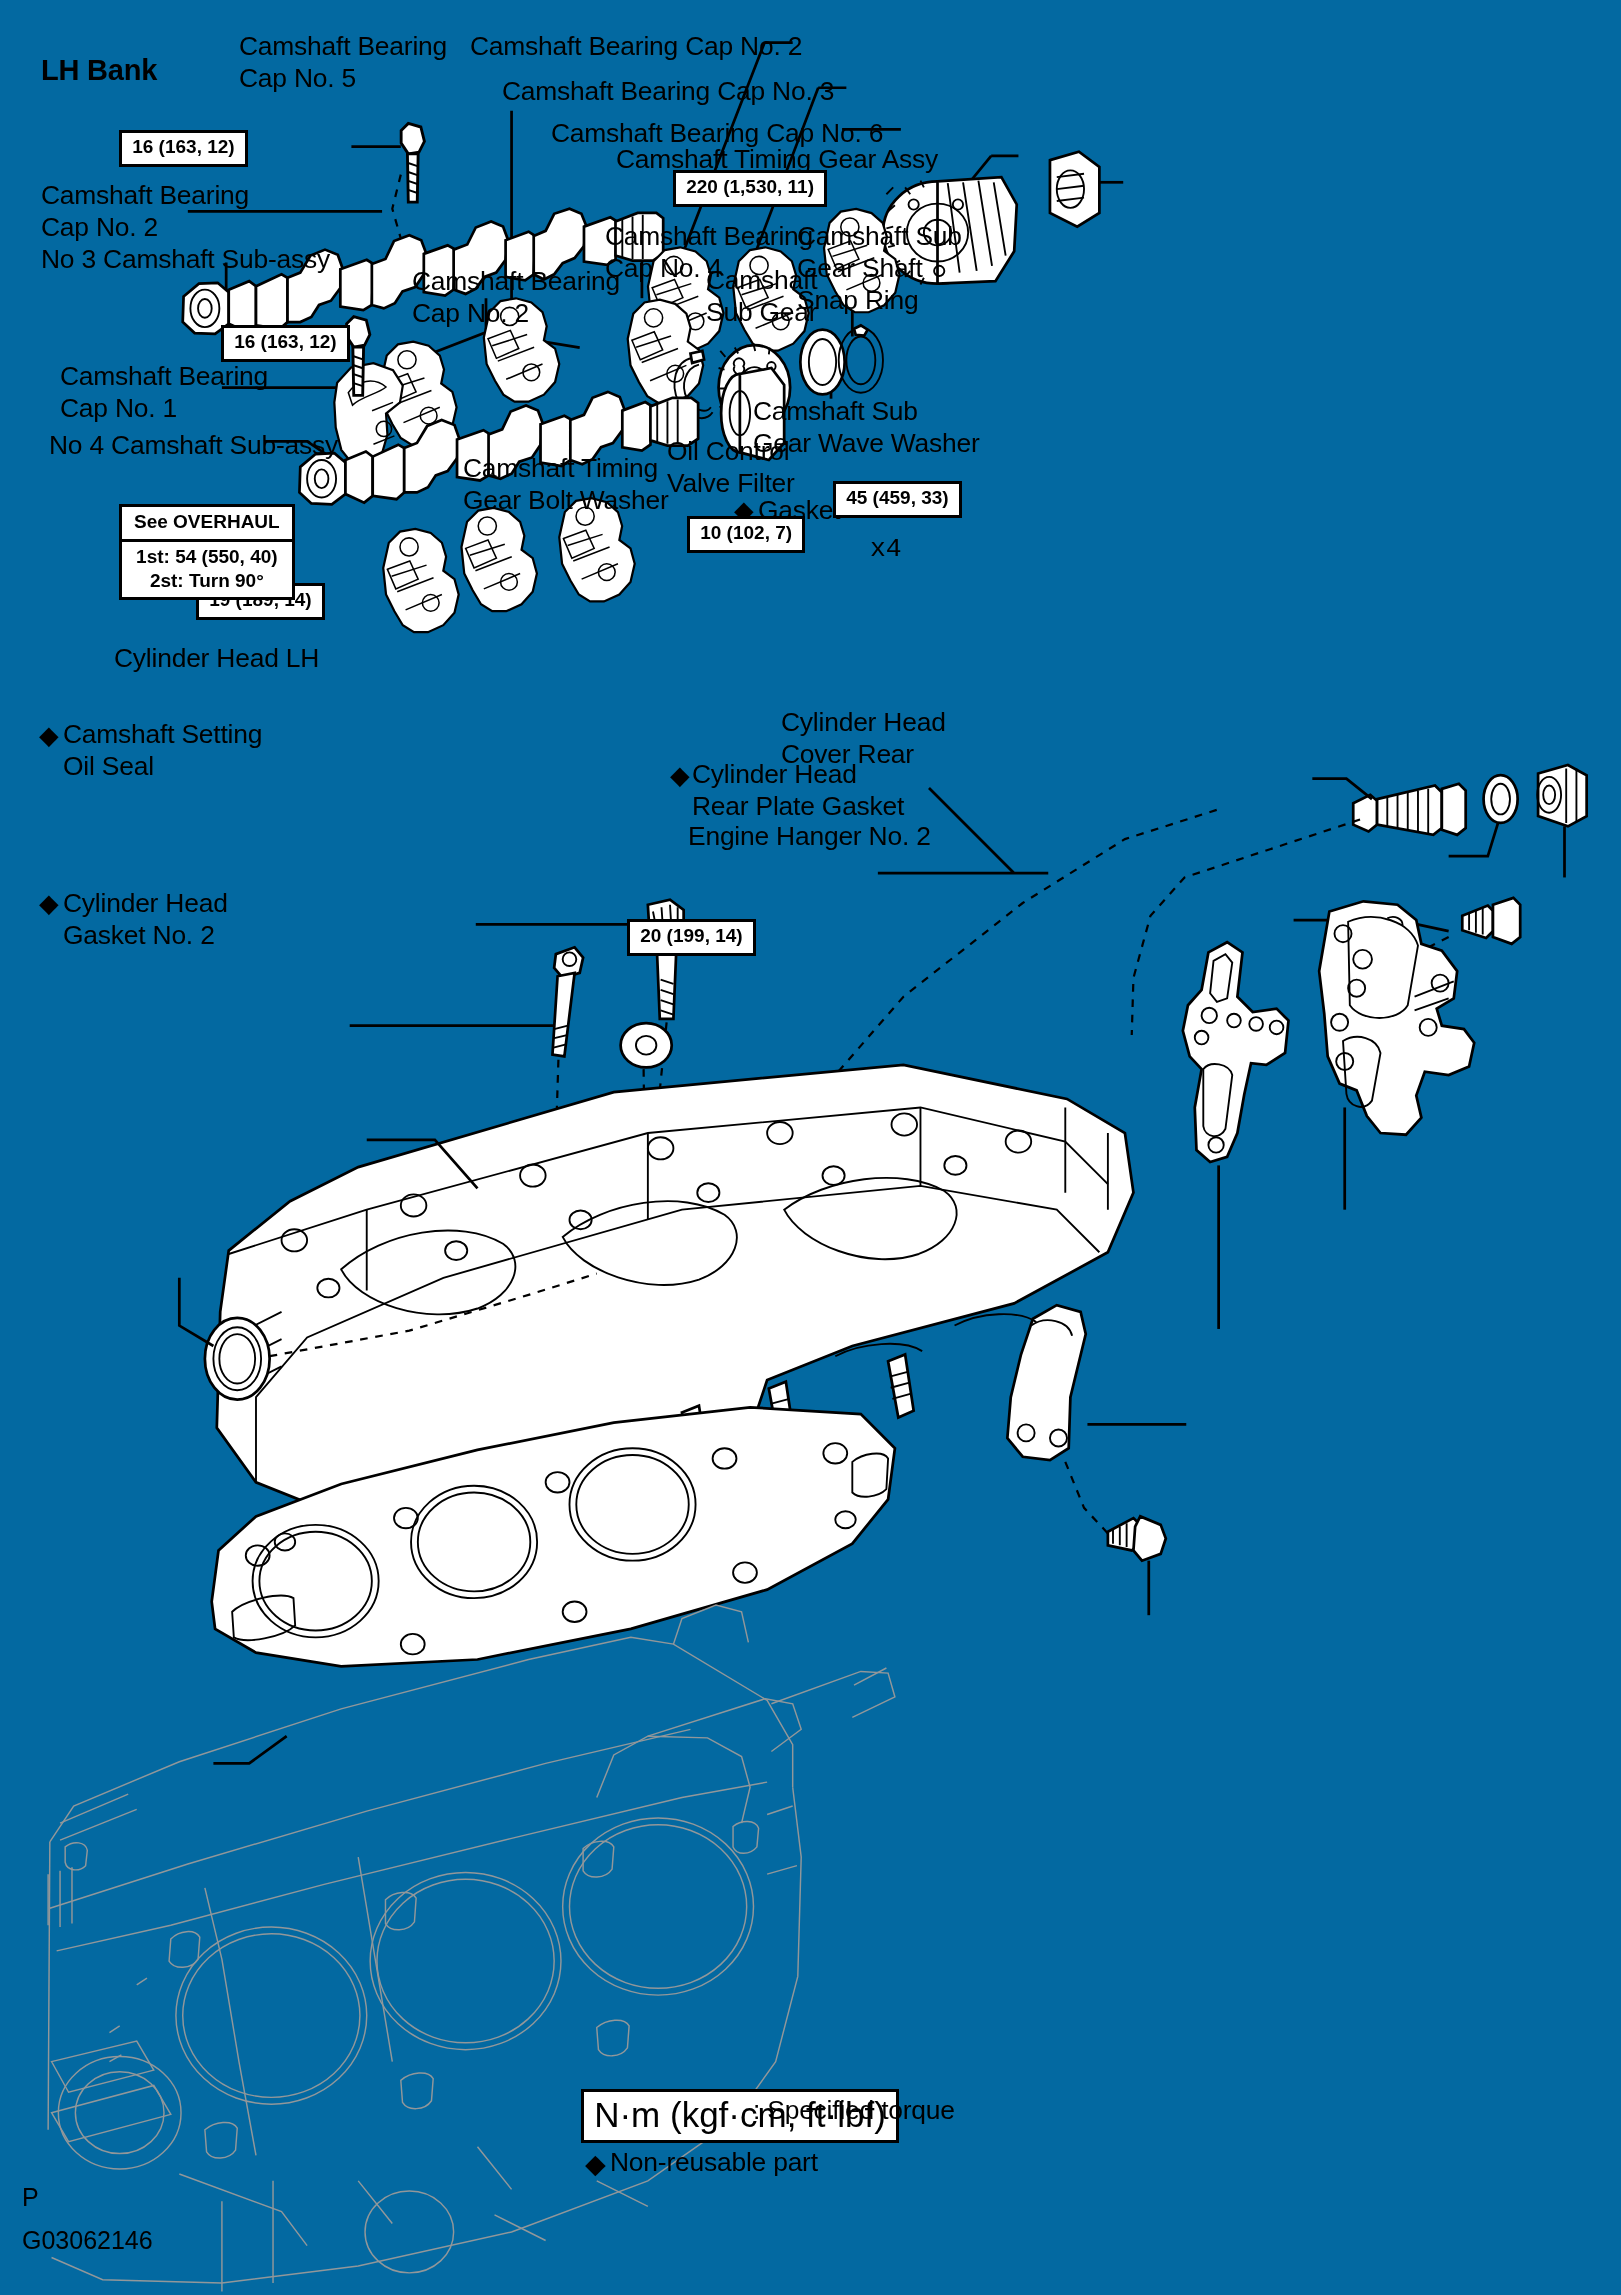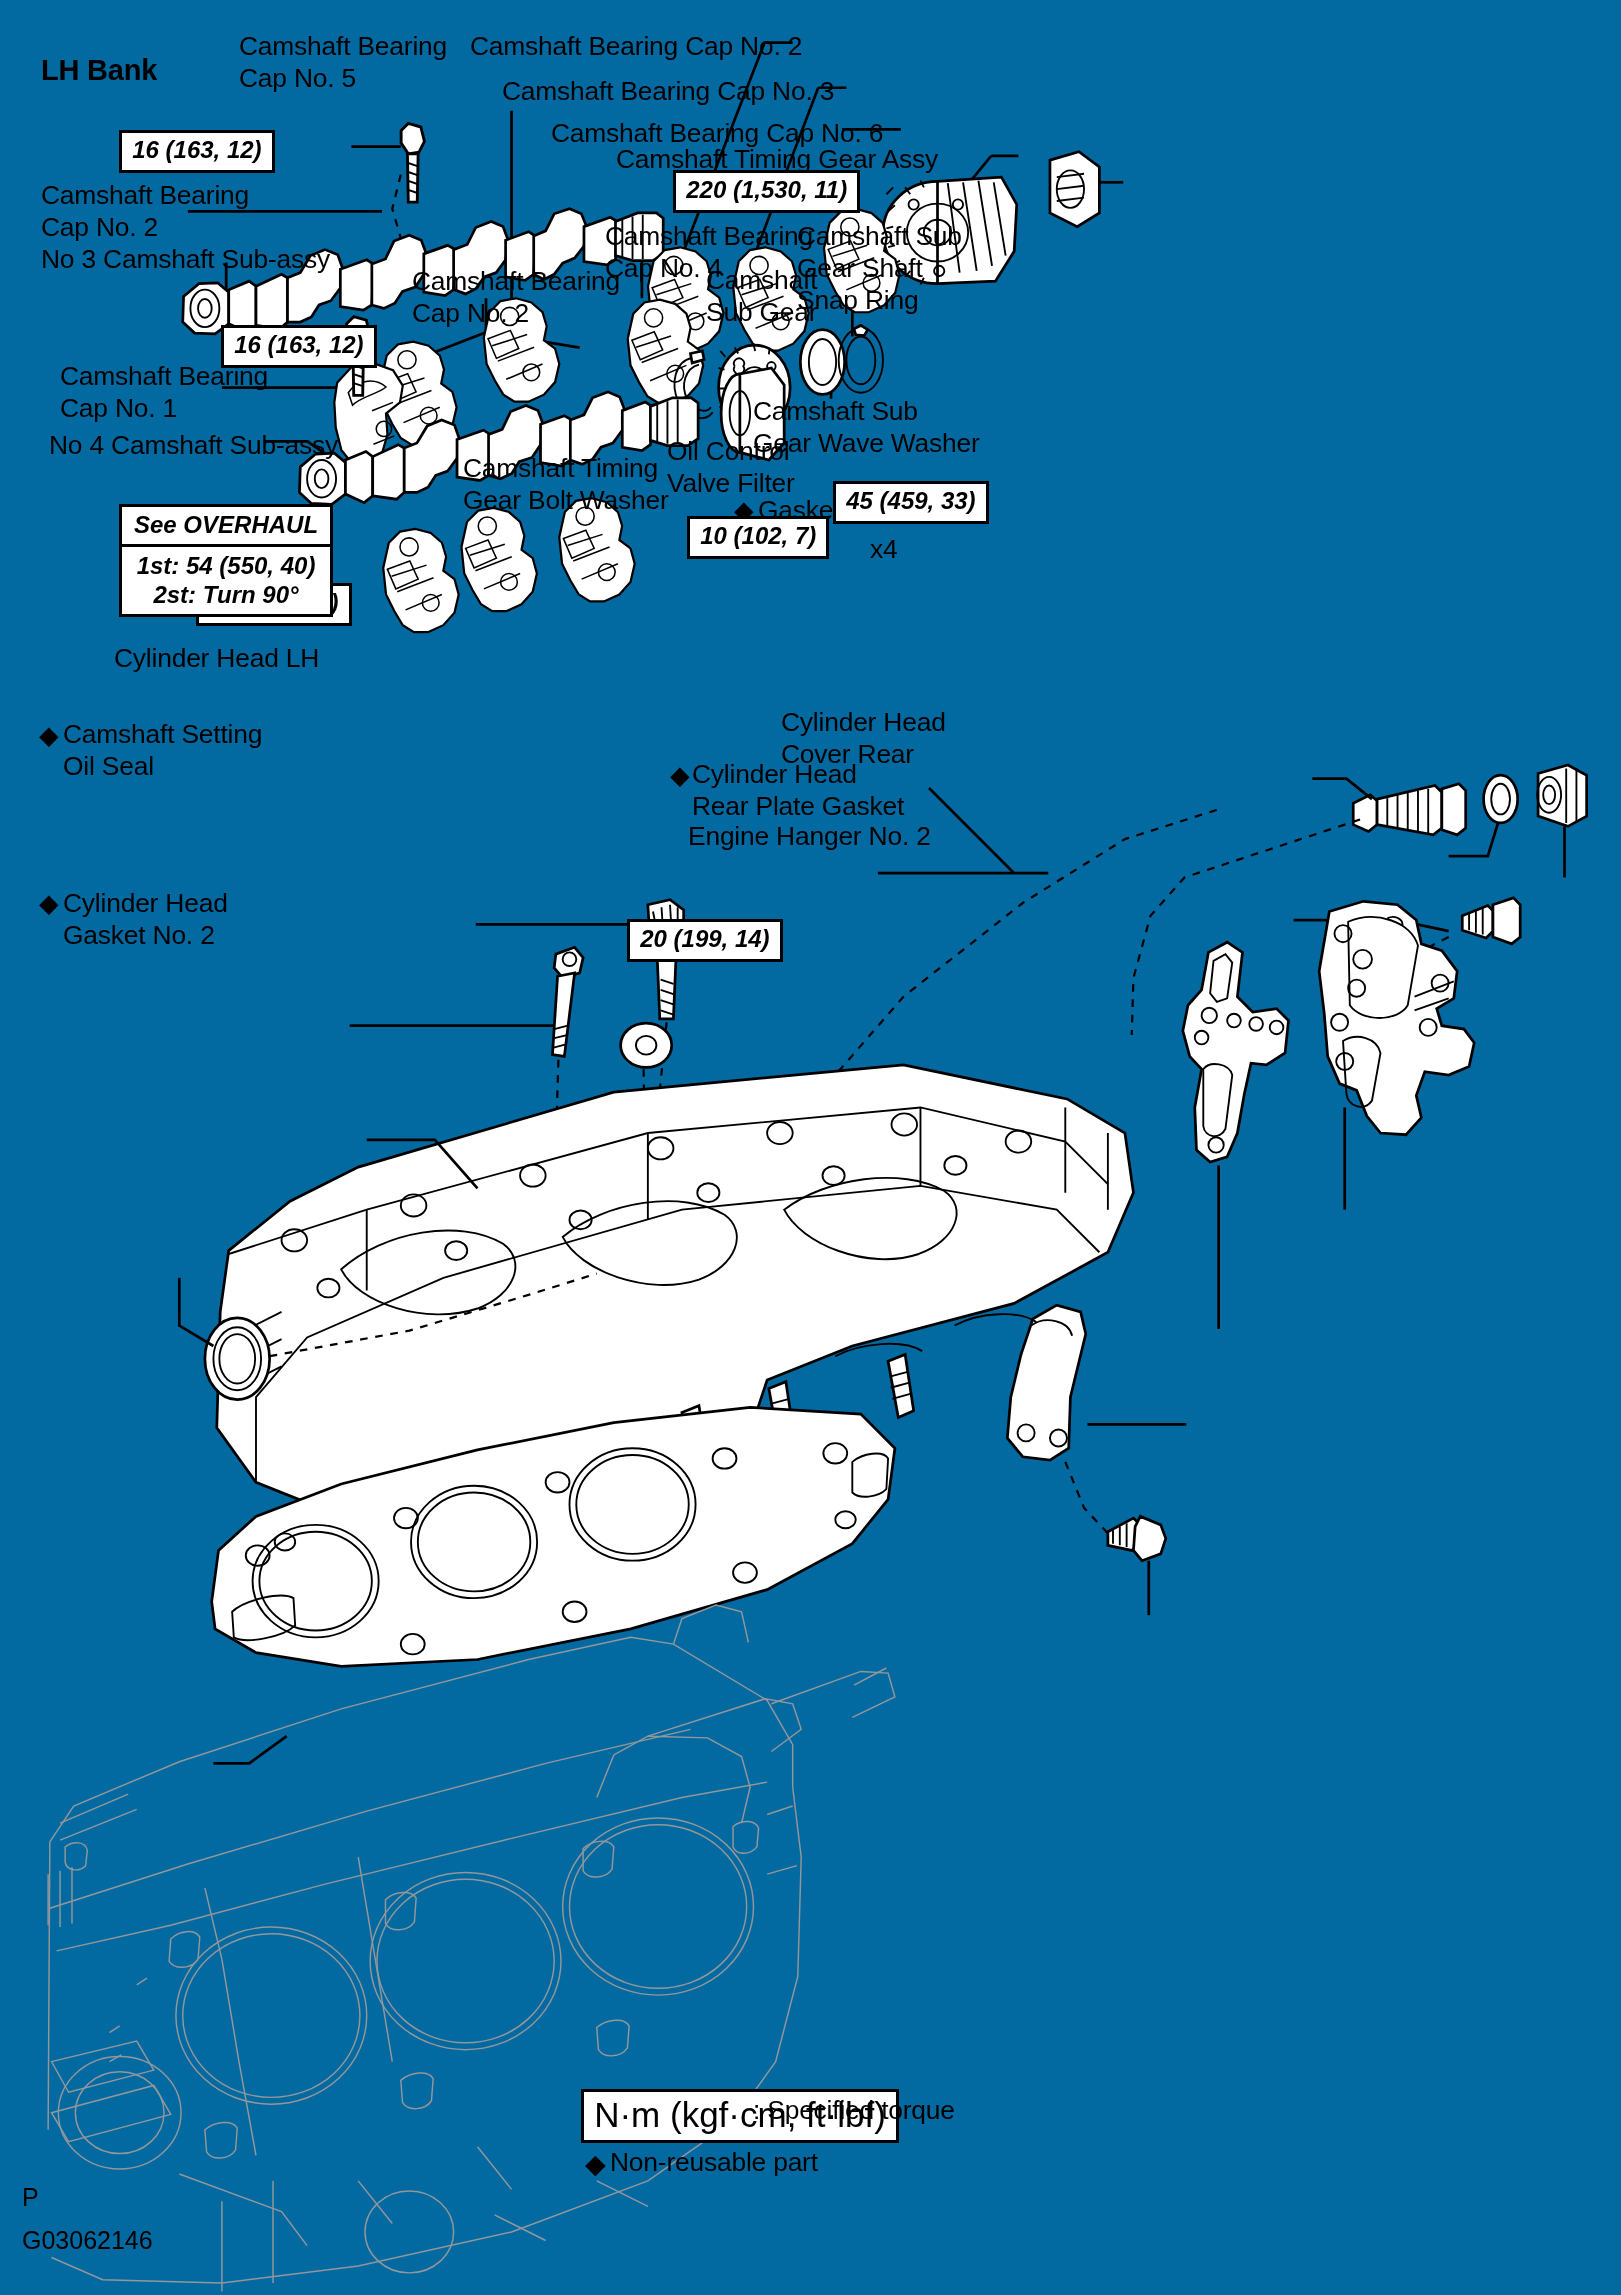"16 (163, 12)" .torque { font-size: 24px -> 19px; font-style: italic -> none }
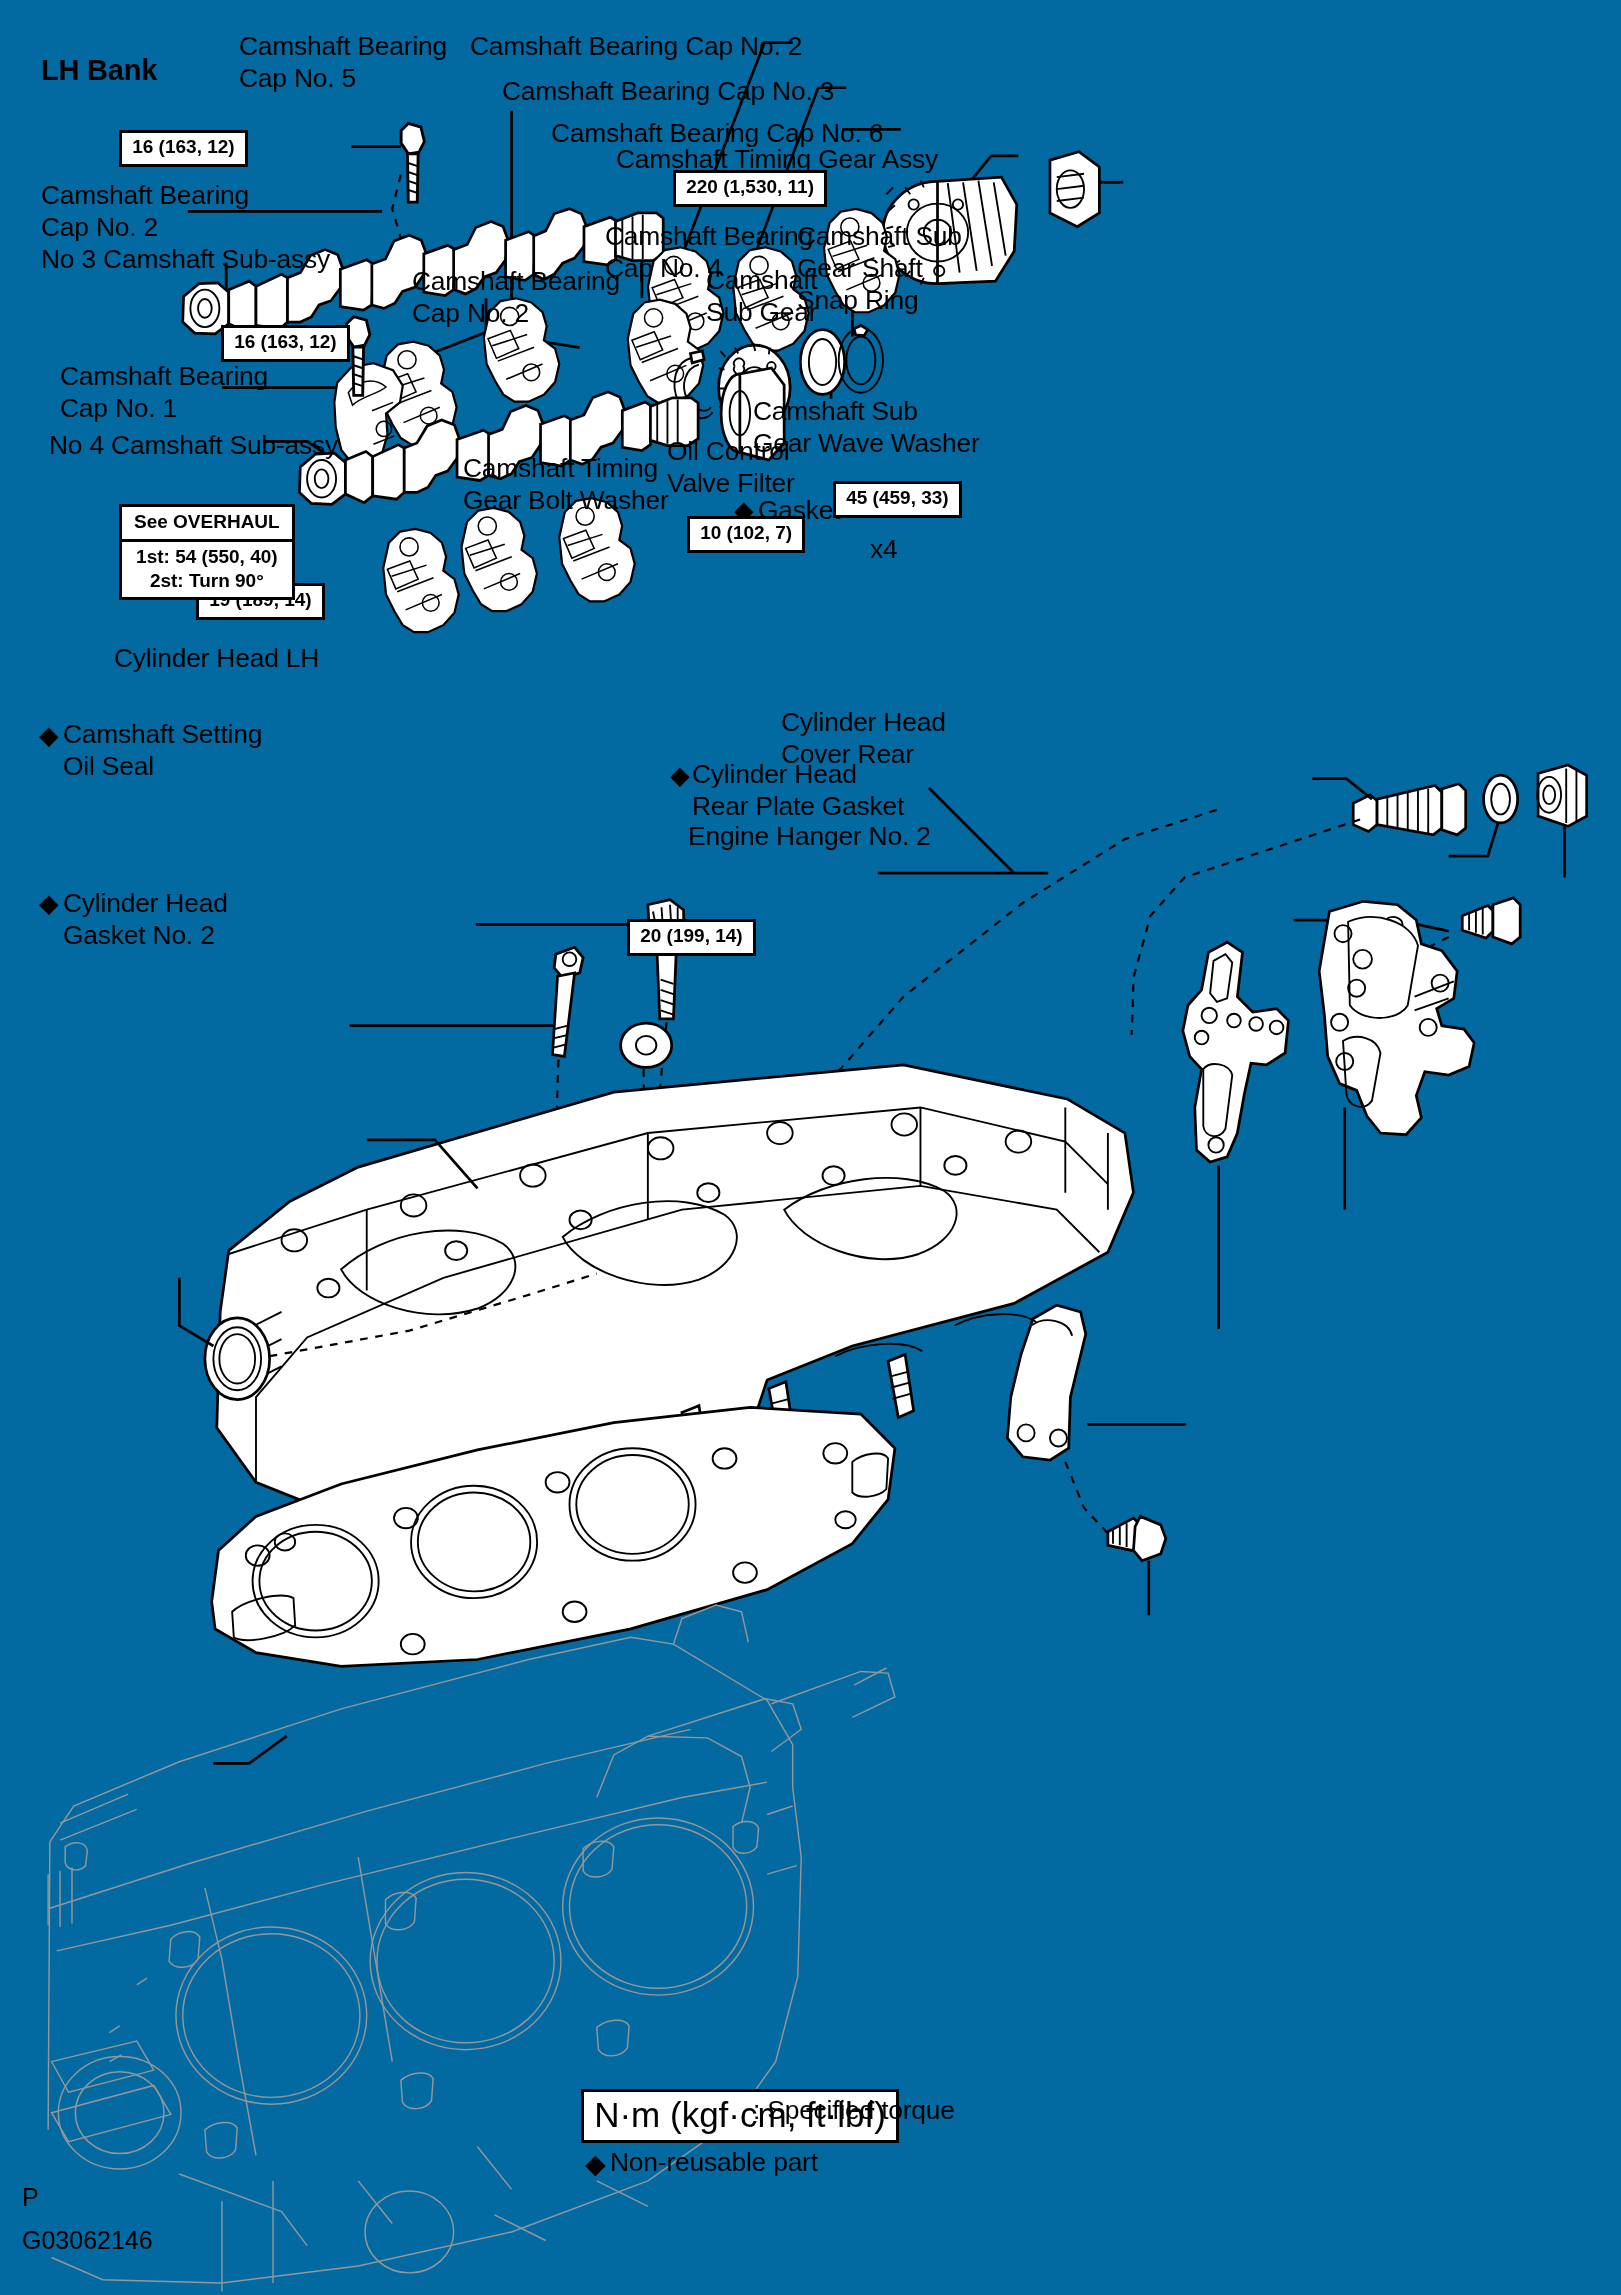"x4" div.lbl { font-family: none -> Liberation Mono, monospace }
